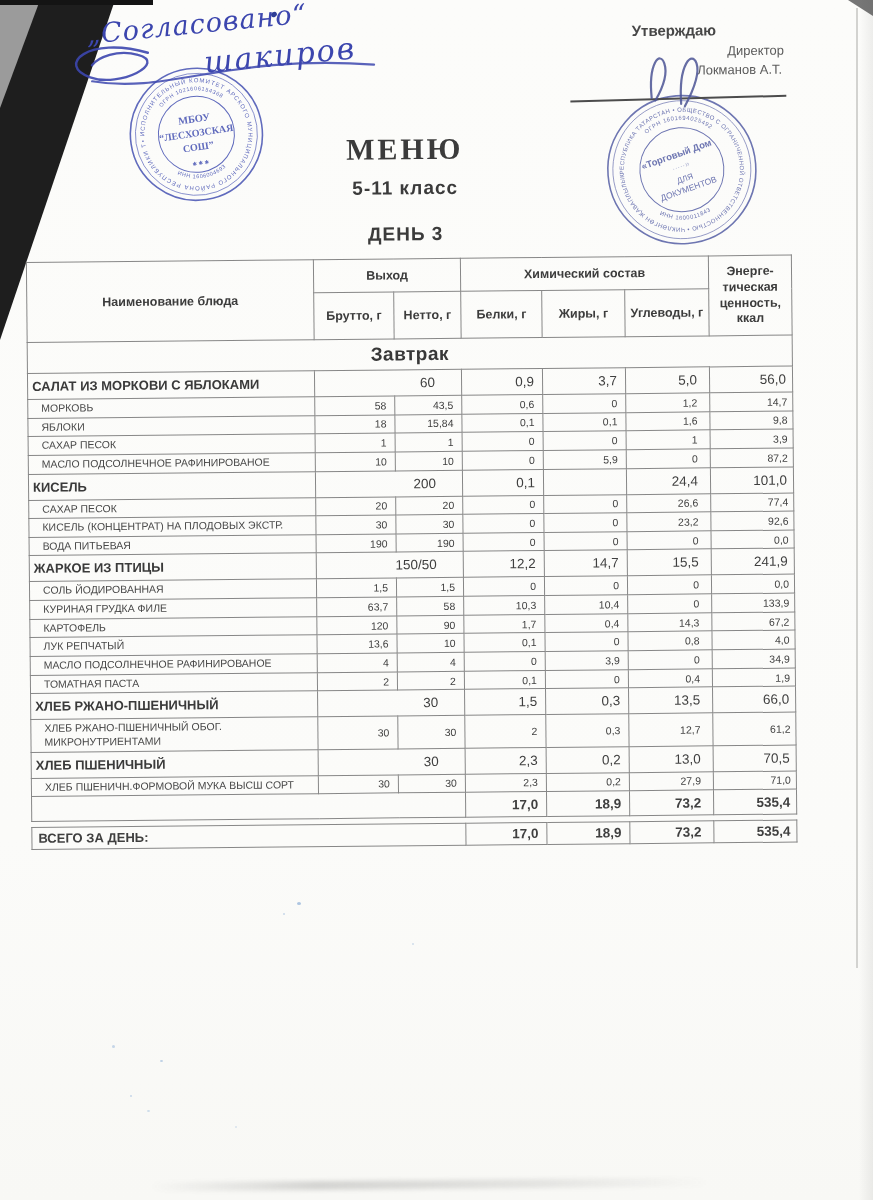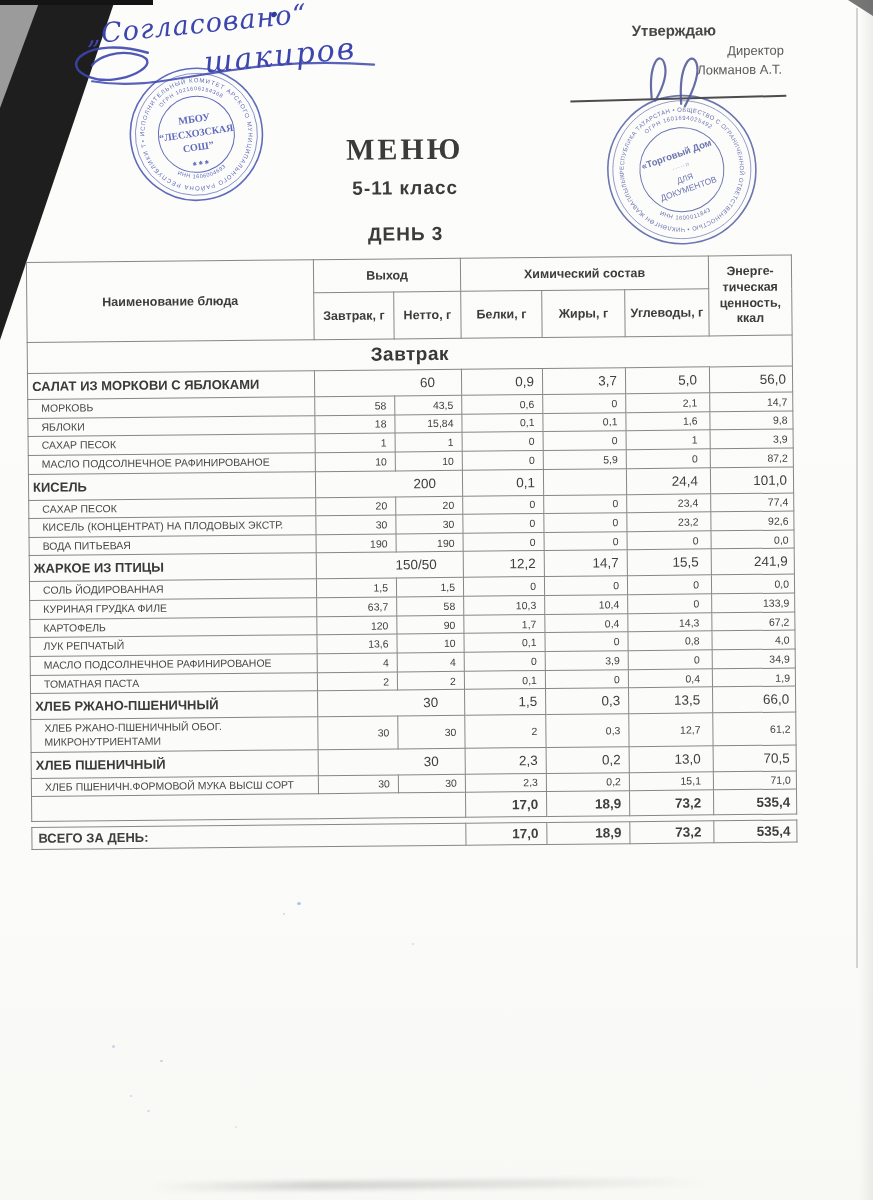"Завтрак, г" th { text: Завтрак -> Брутто }
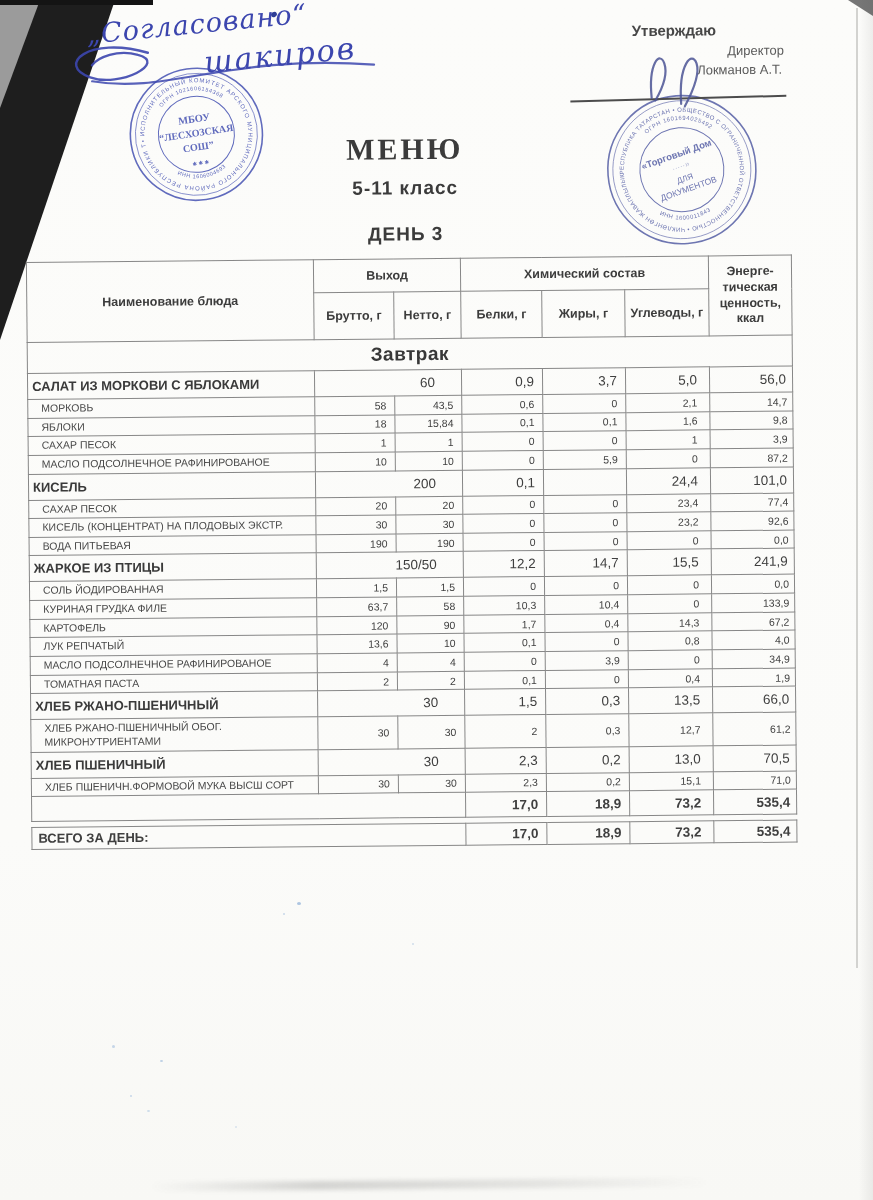"2,1" td.num { text: 2,1 -> 1,2 }
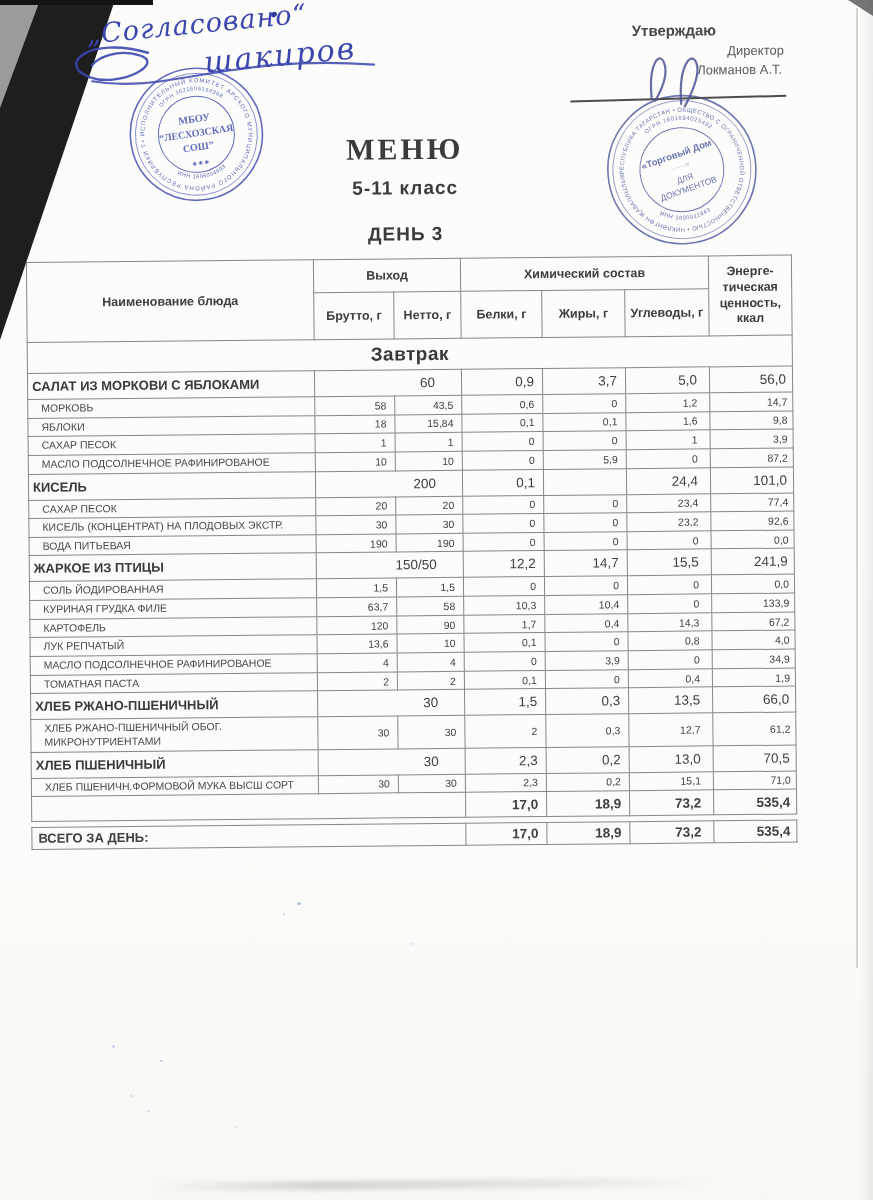"23,4" td.num { text: 23,4 -> 26,6 }
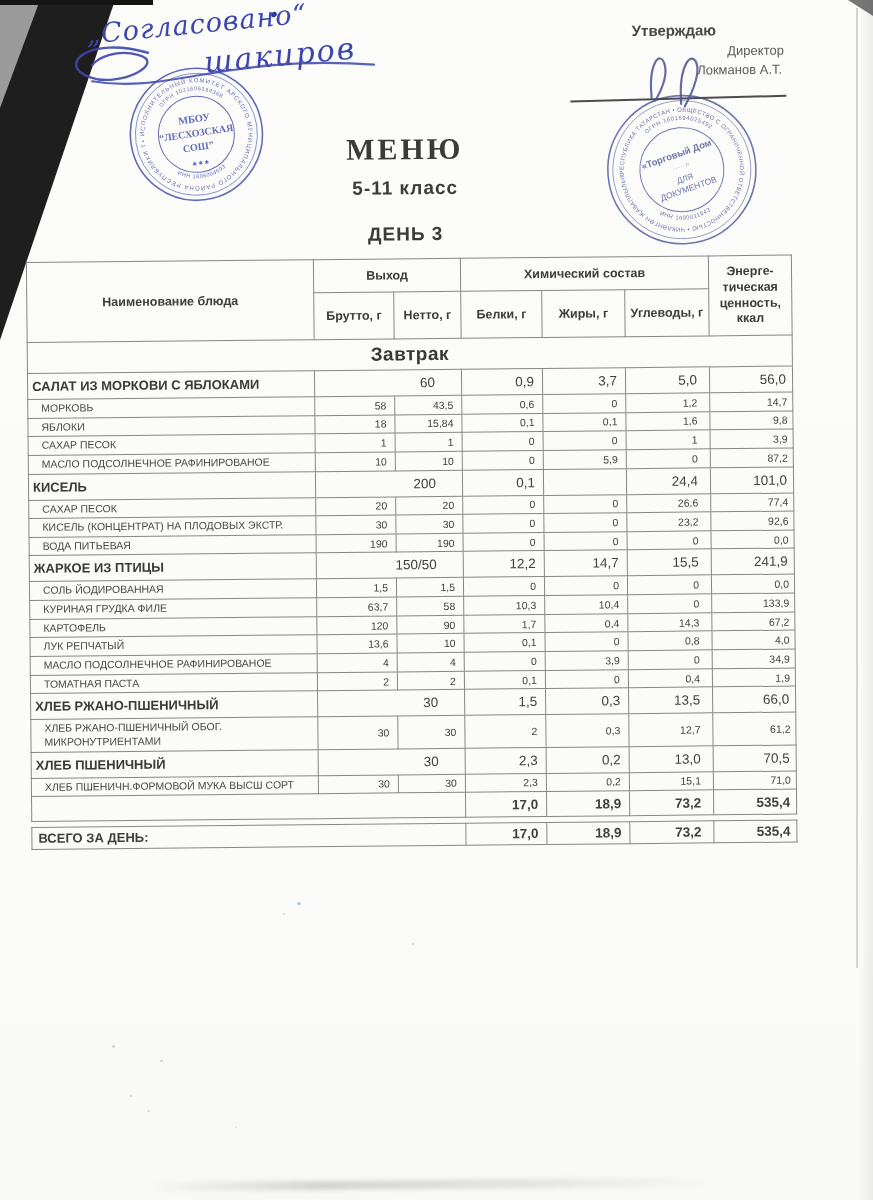"15,1" td.num { text: 15,1 -> 27,9 }
